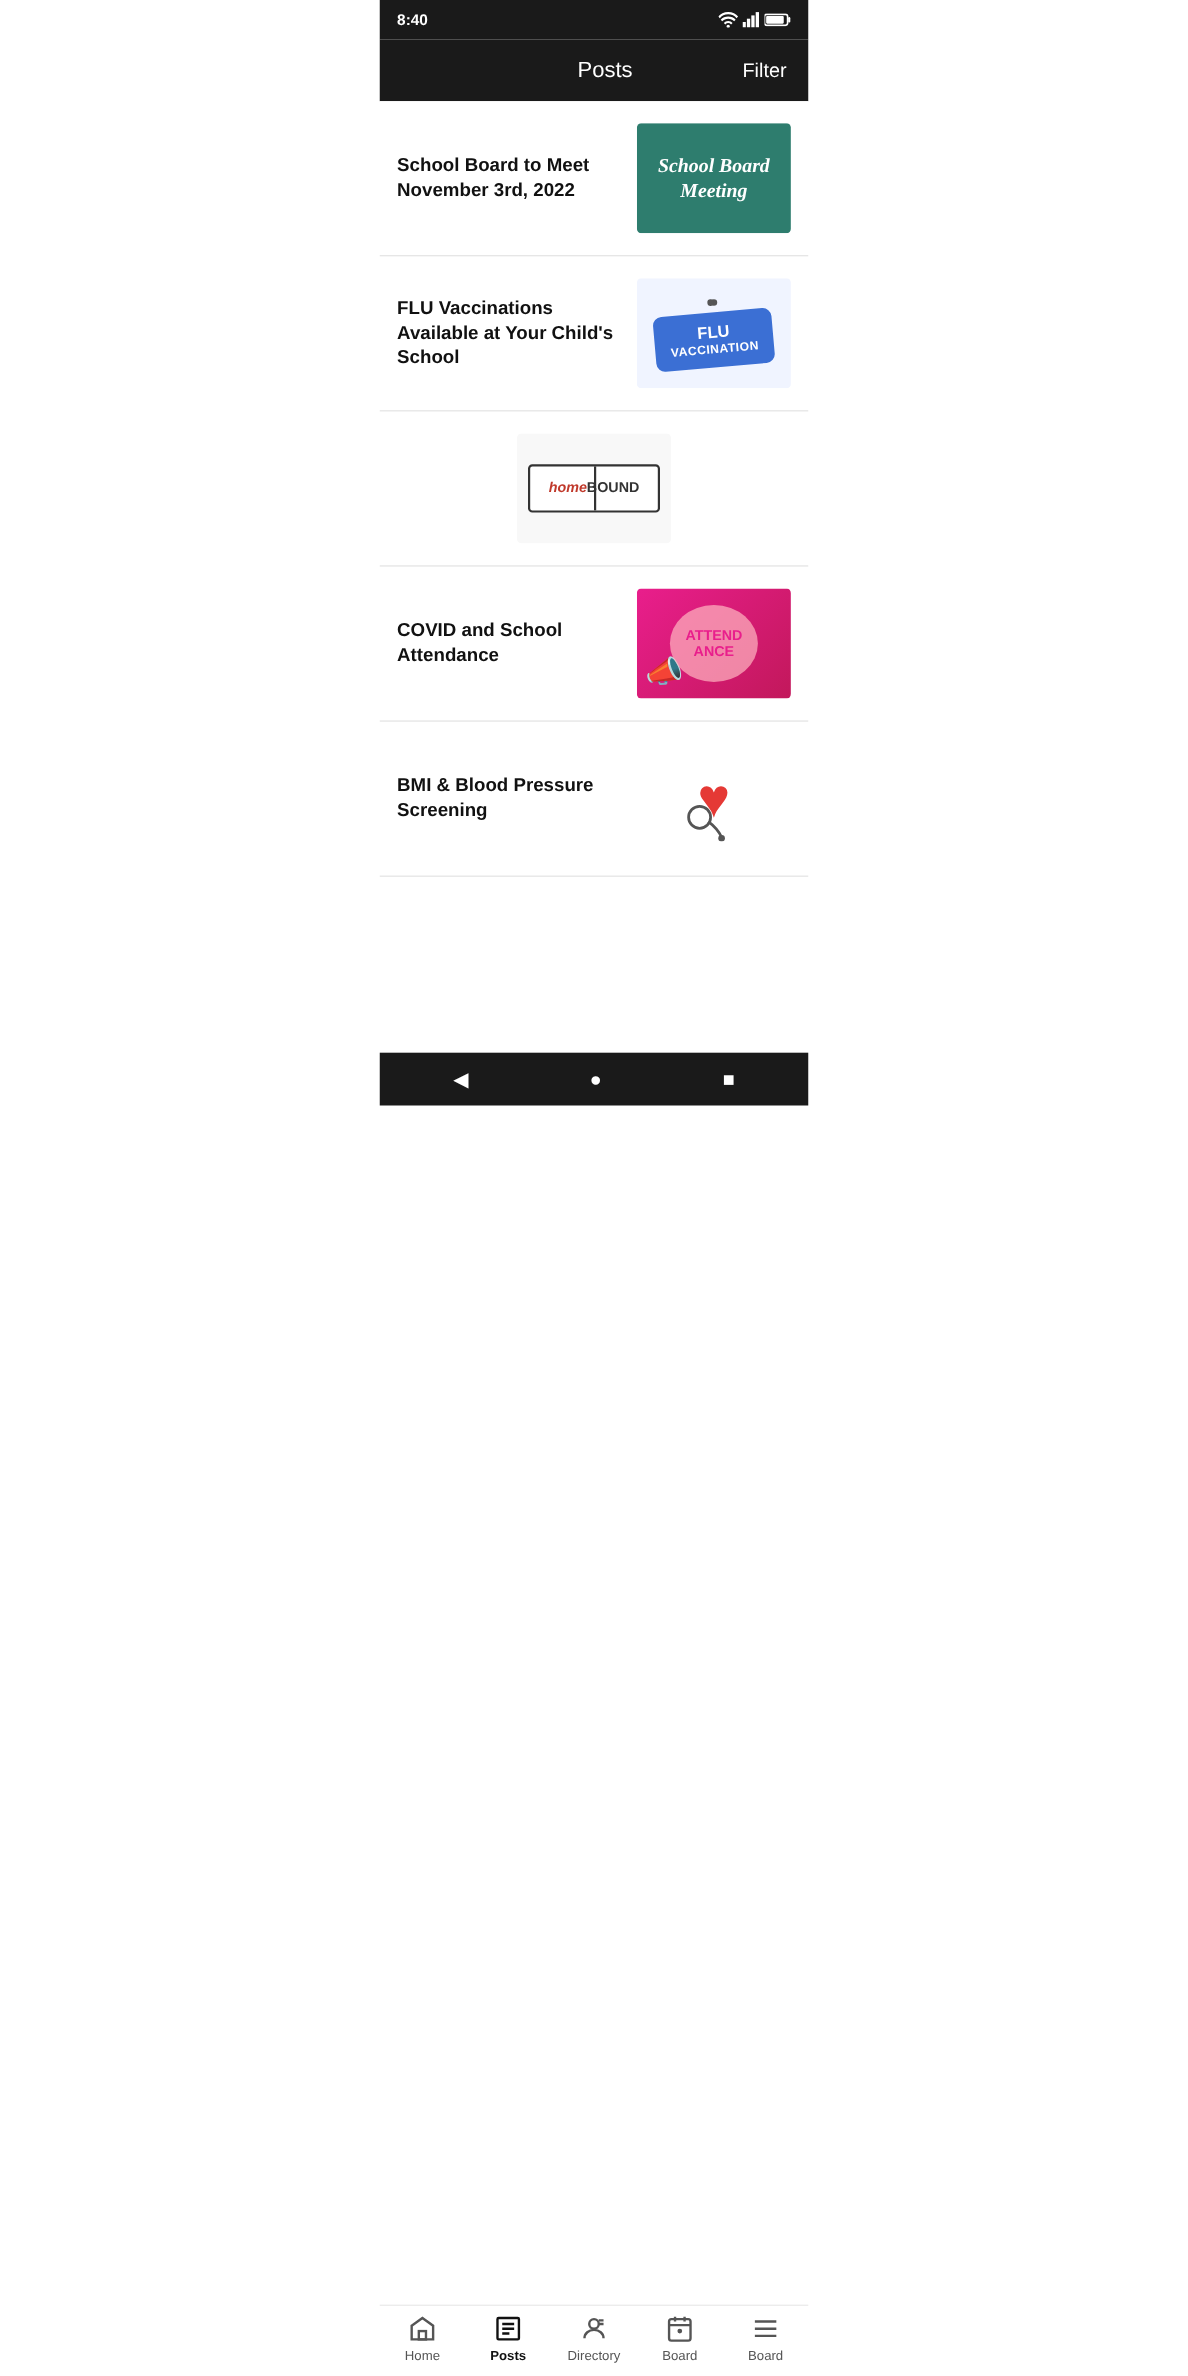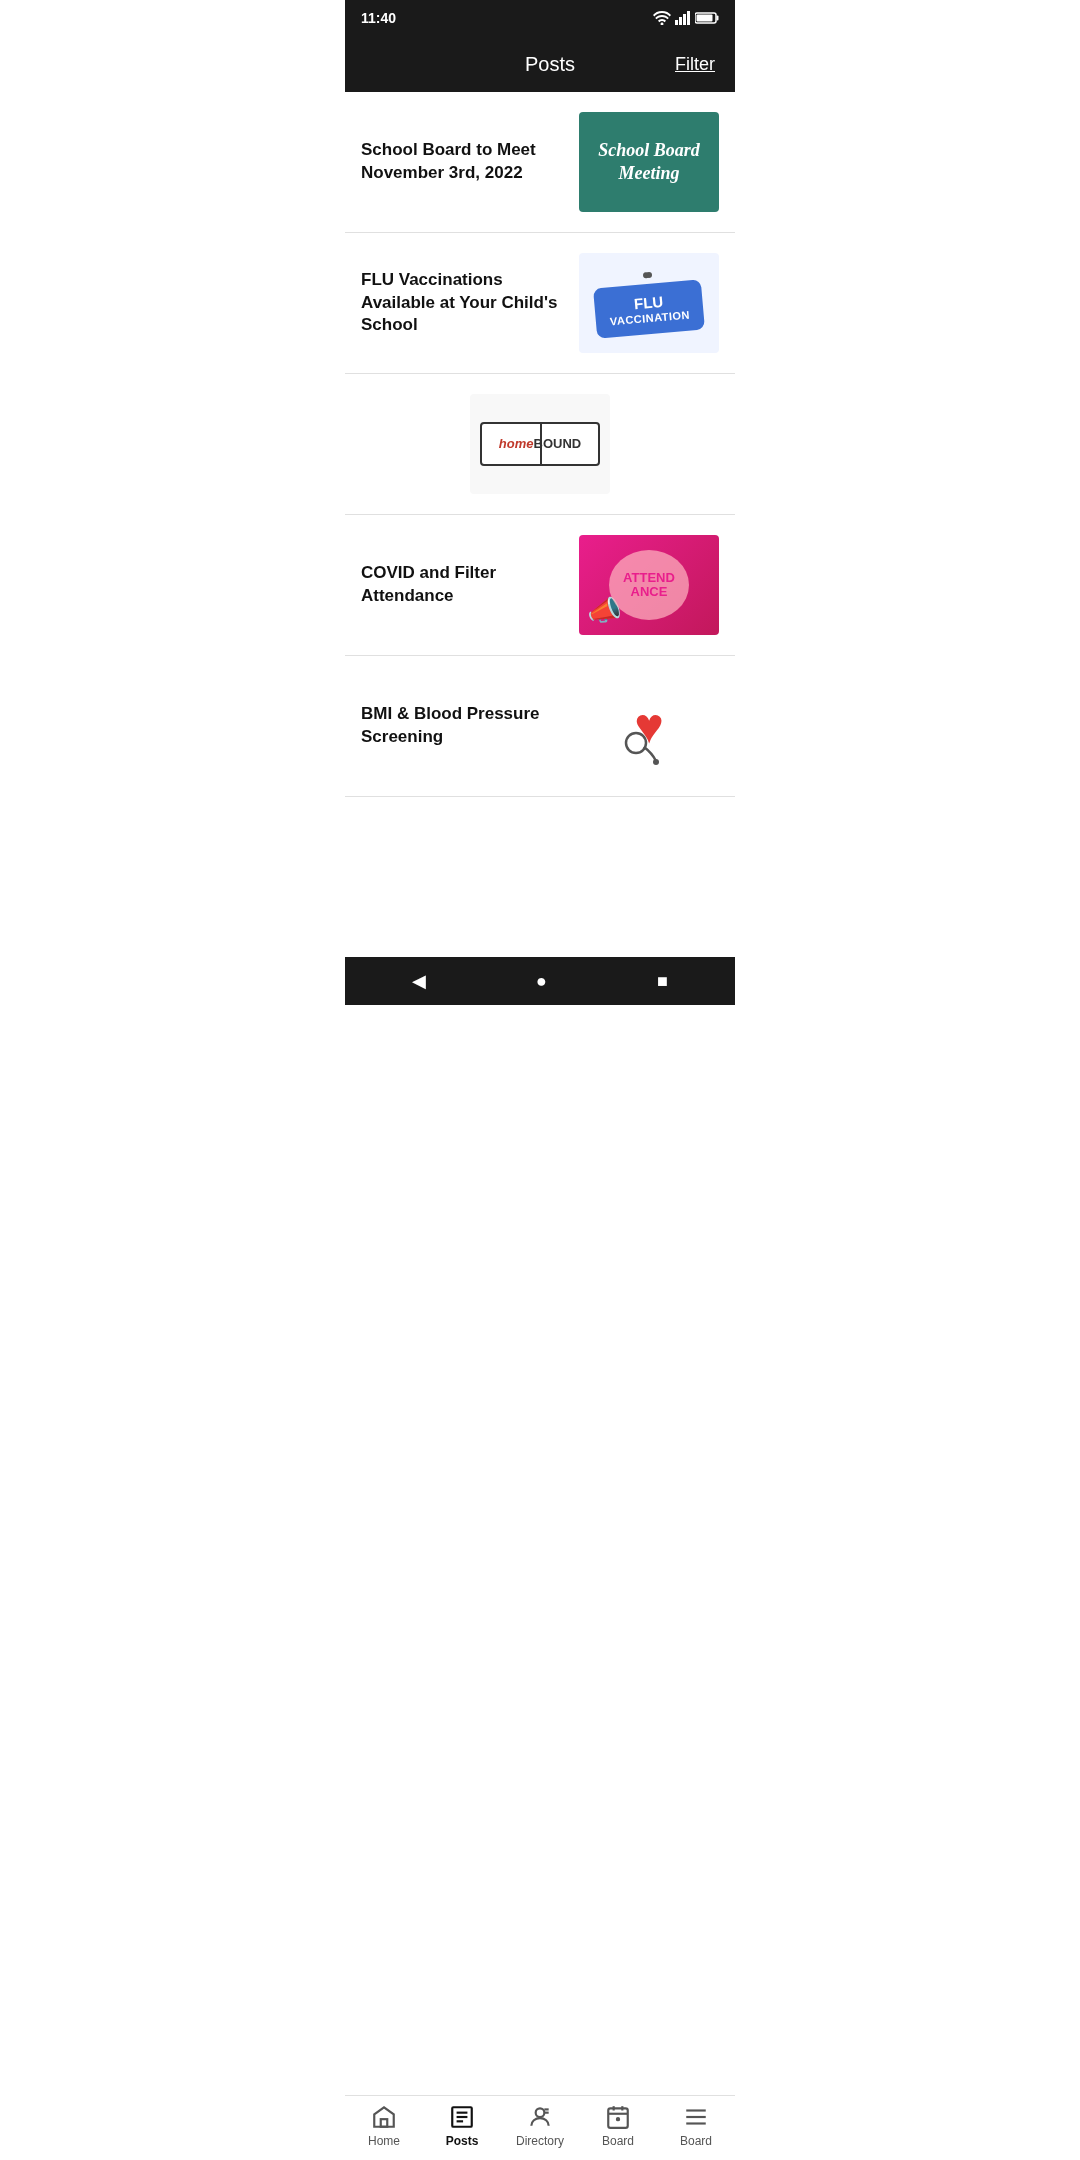"11:40" span { text: 11:40 -> 8:40 }
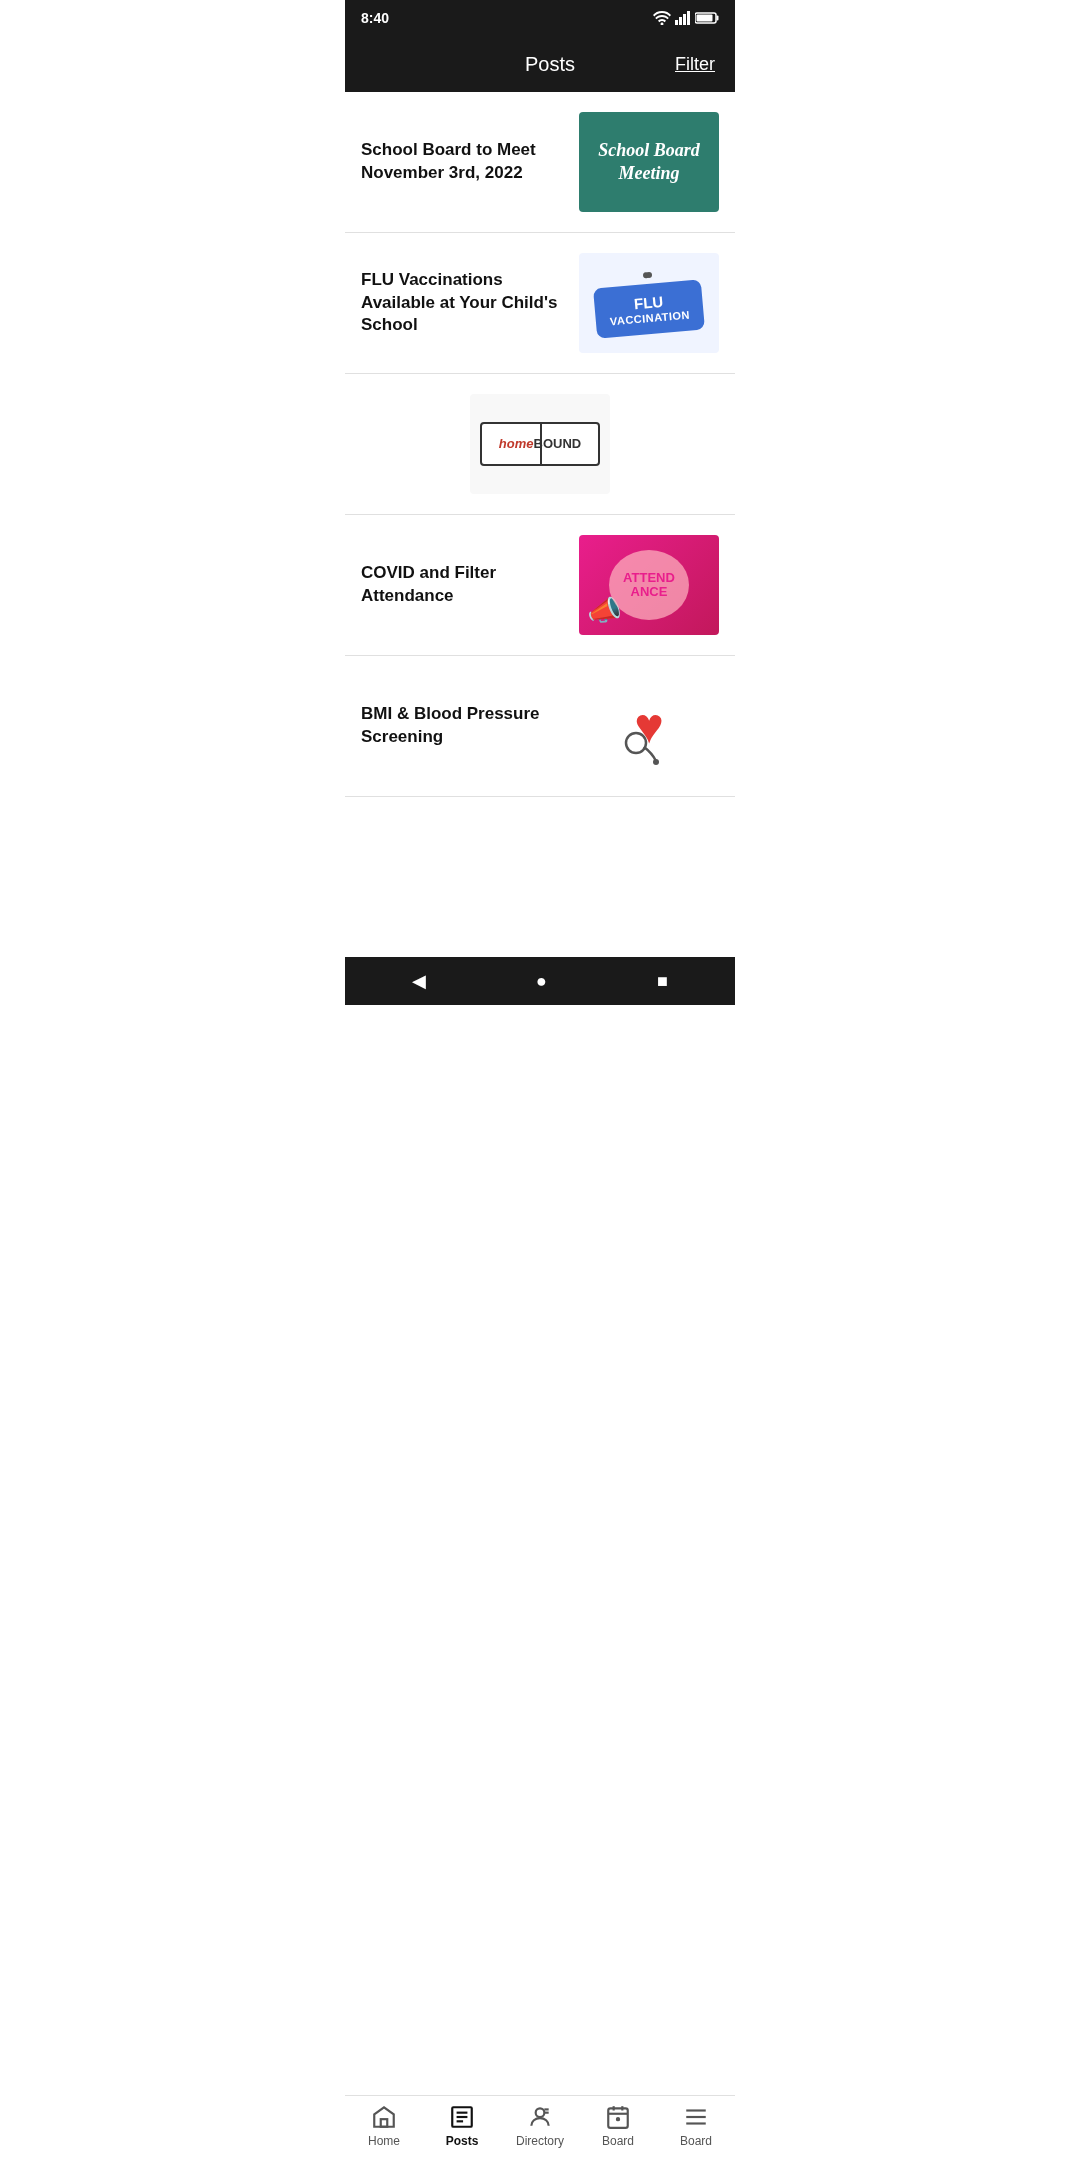"Filter" .header-filter { text-decoration: underline -> none }
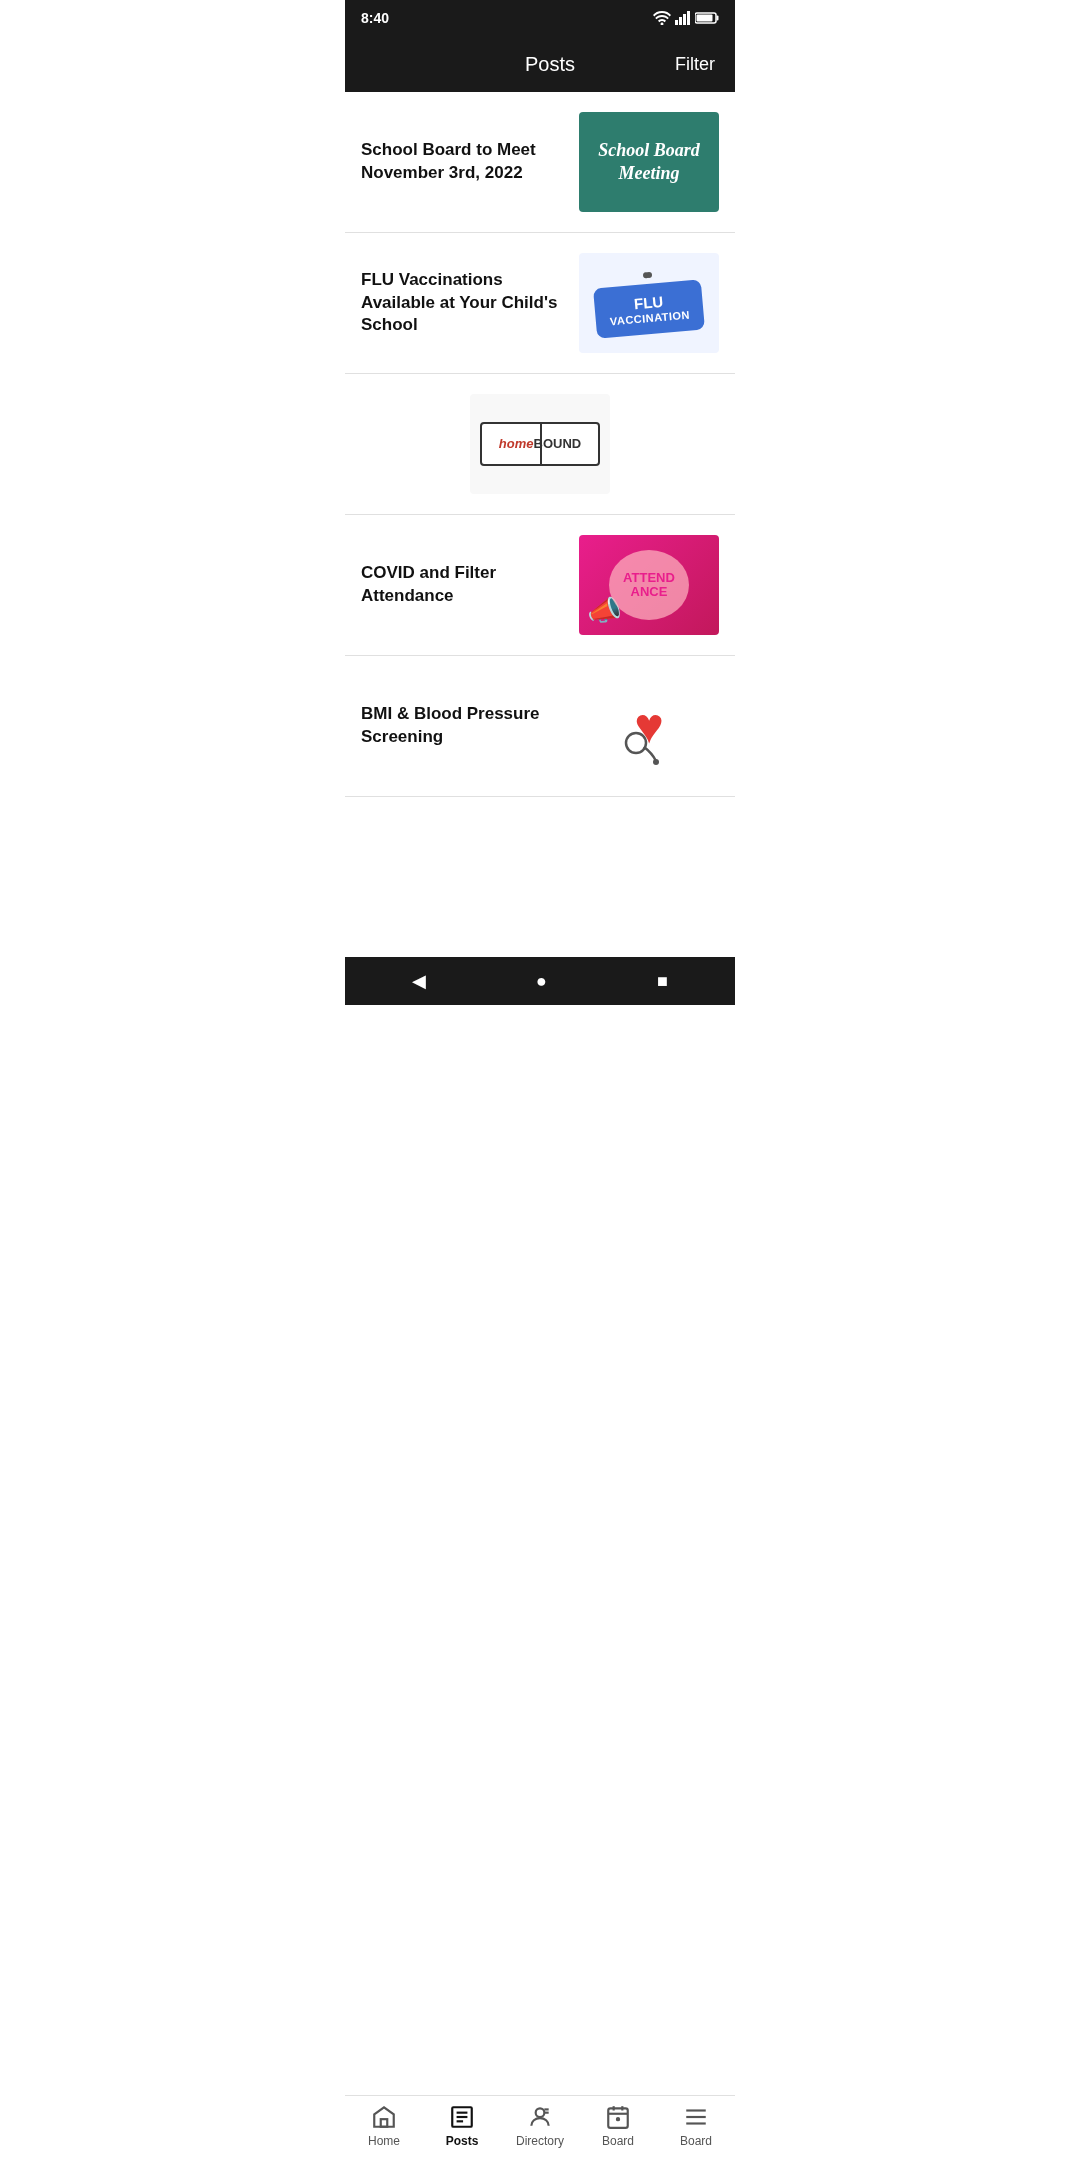"COVID and Filter Attendance" span.post-title { text: Filter -> School }
